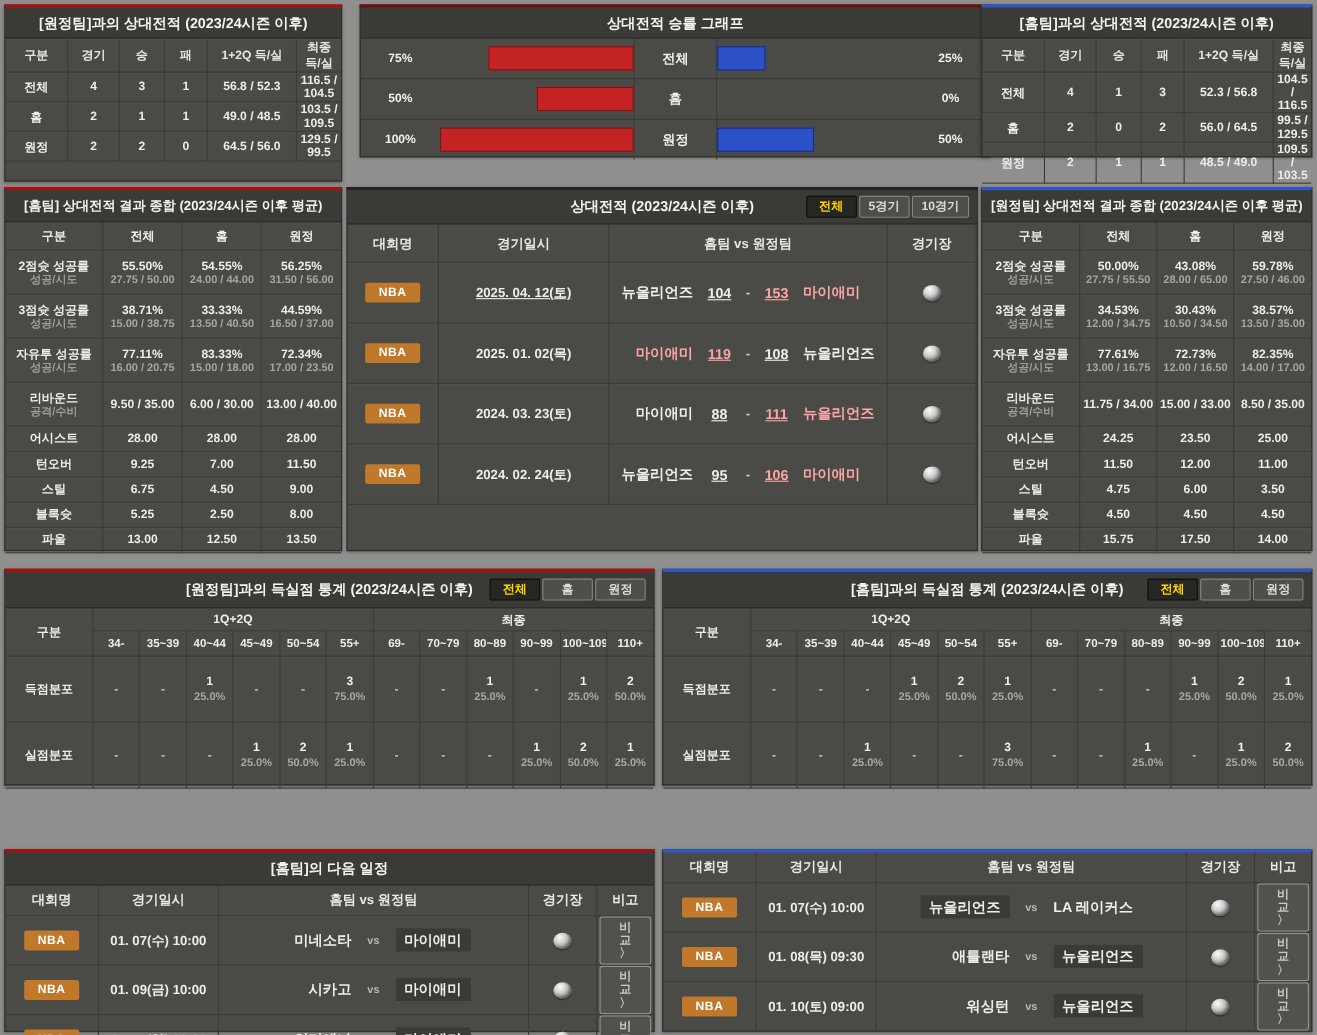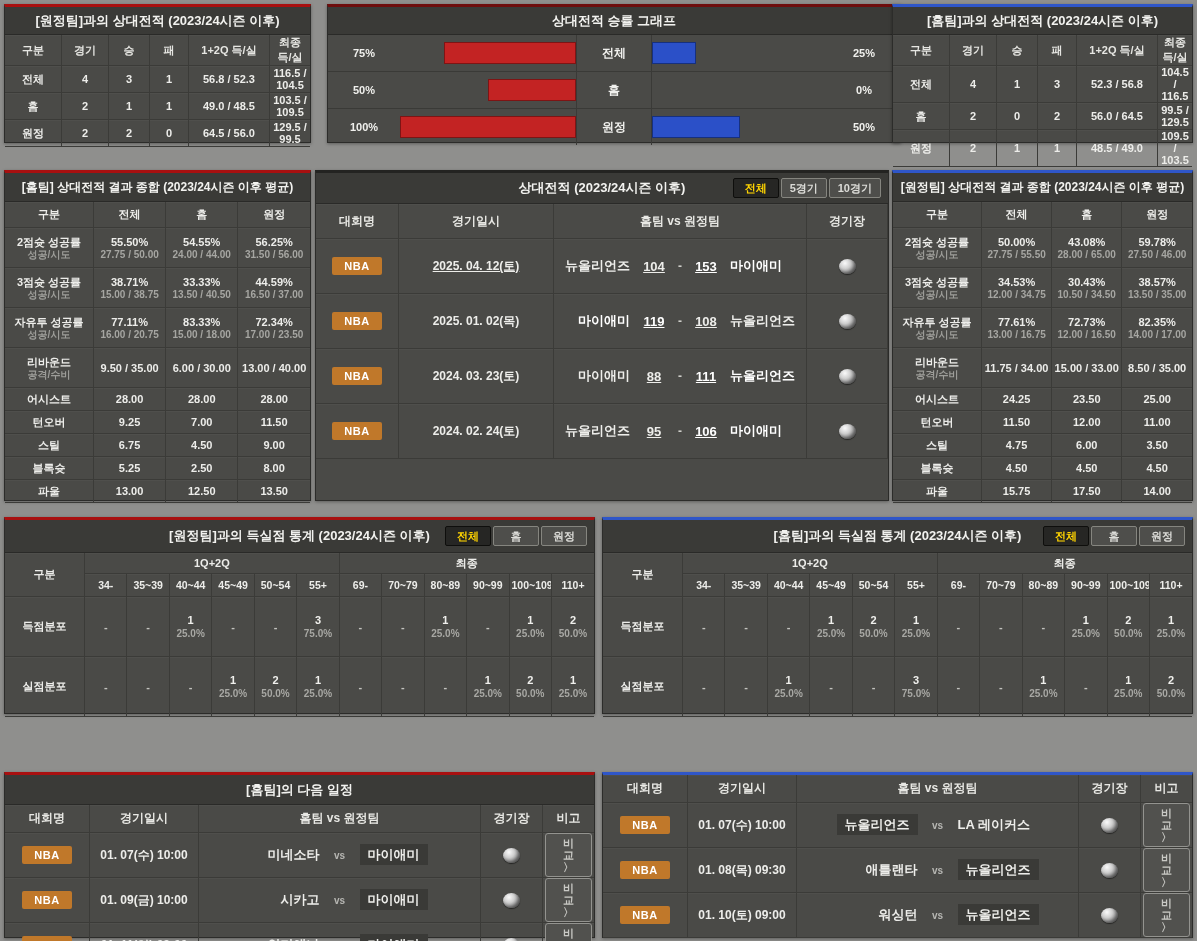"[원정팀]과의 상대전적 (2023/24시즌 이후)" div.panel { height: 139px -> 161px }
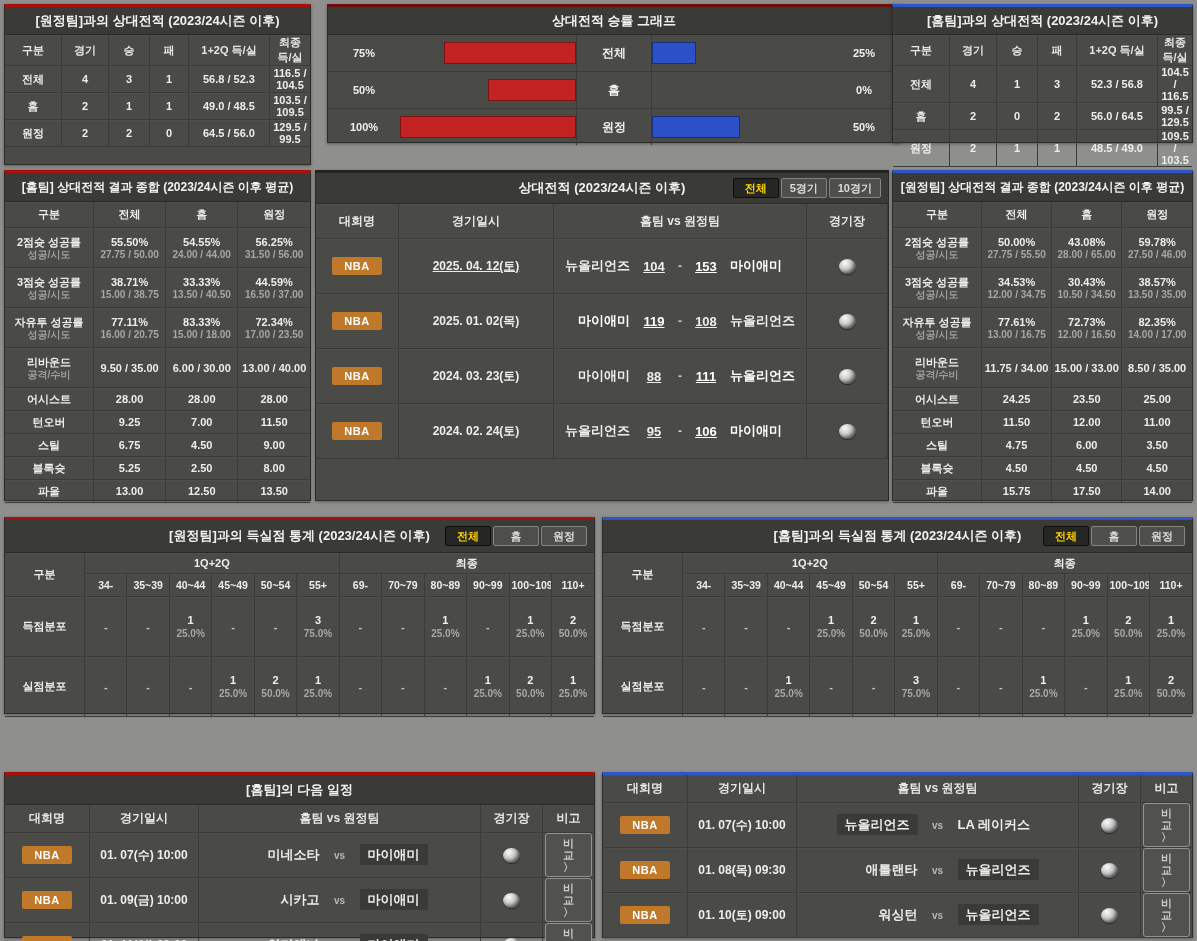"153" .win { color: #ffffff -> #fca5a5 }
